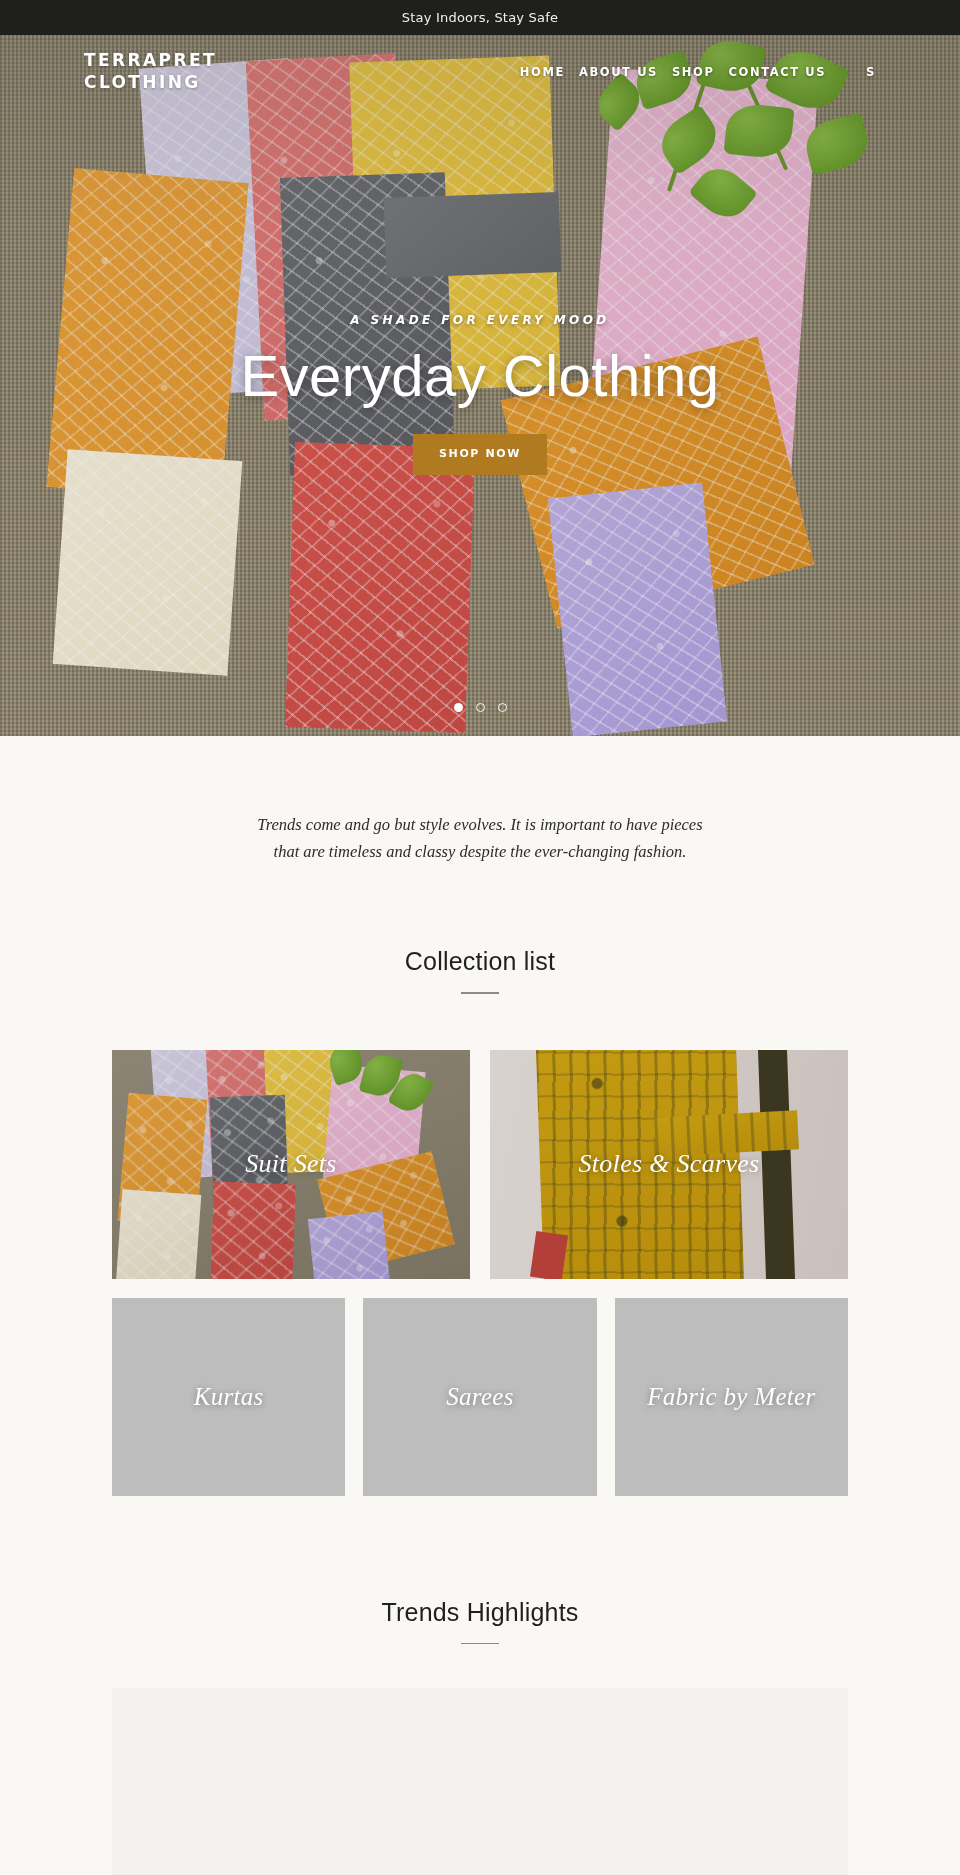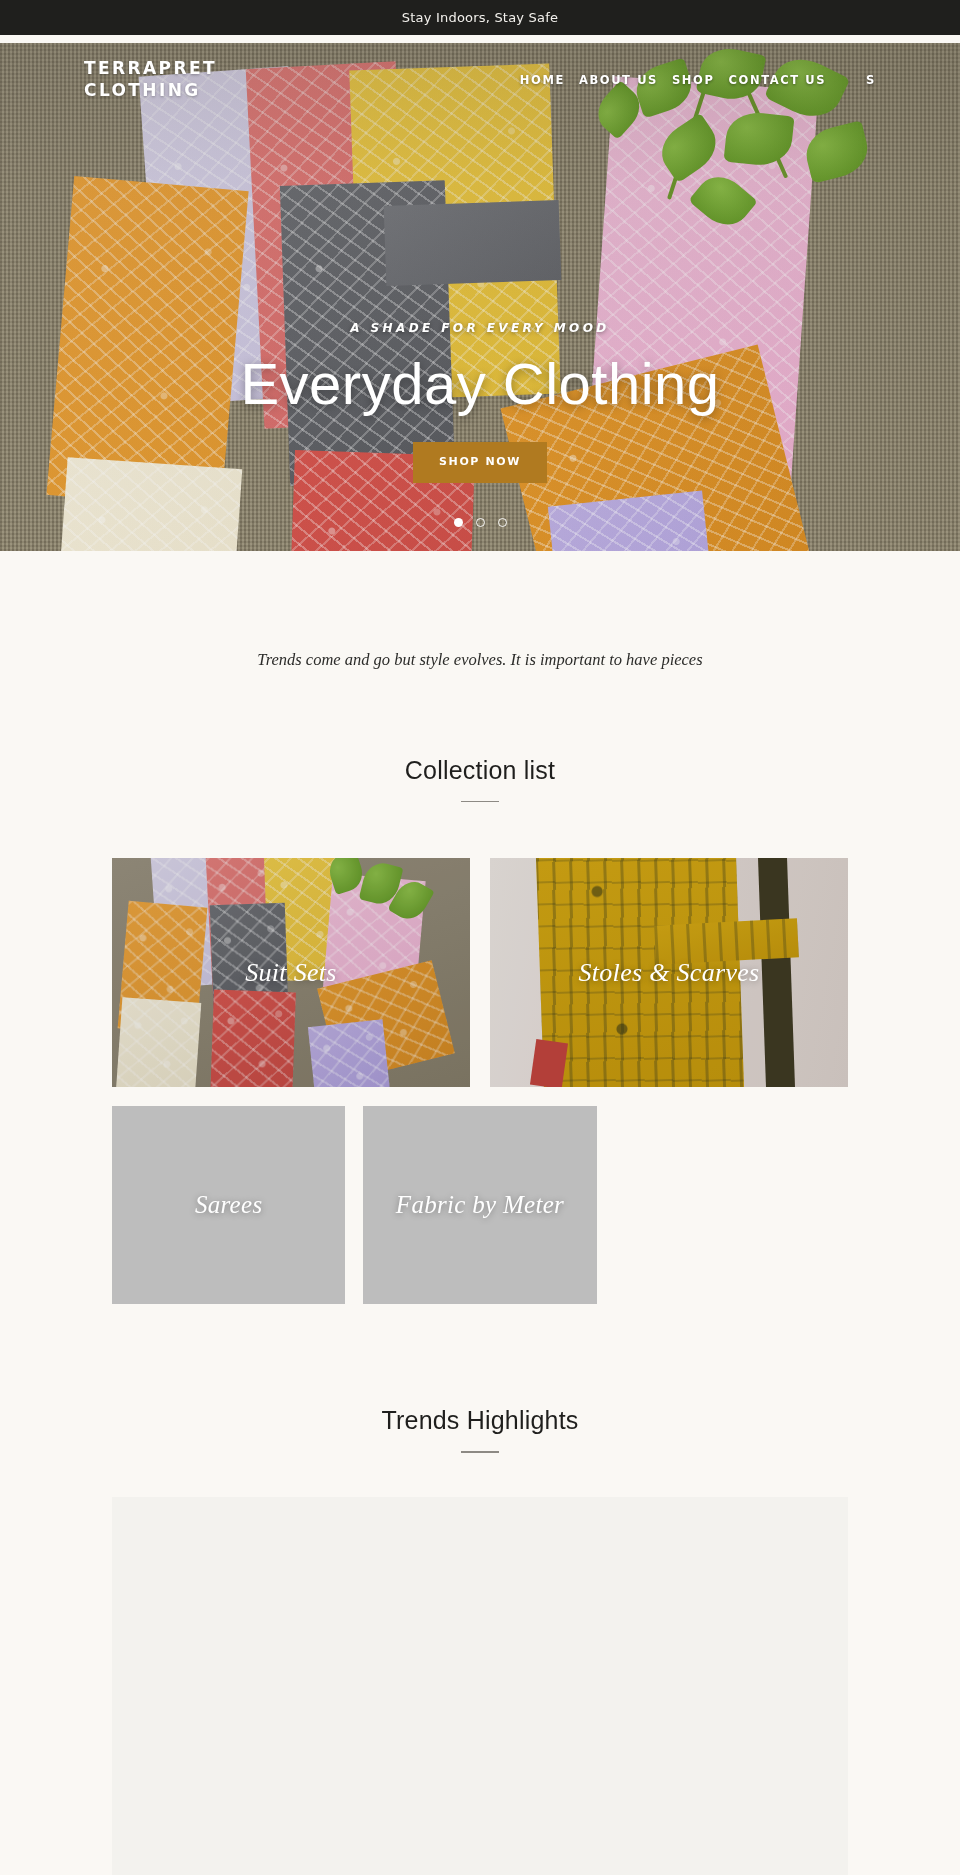"TERRAPRET CLOTHING" .hero { height: 508px -> 701px; margin-top: 8px -> none }
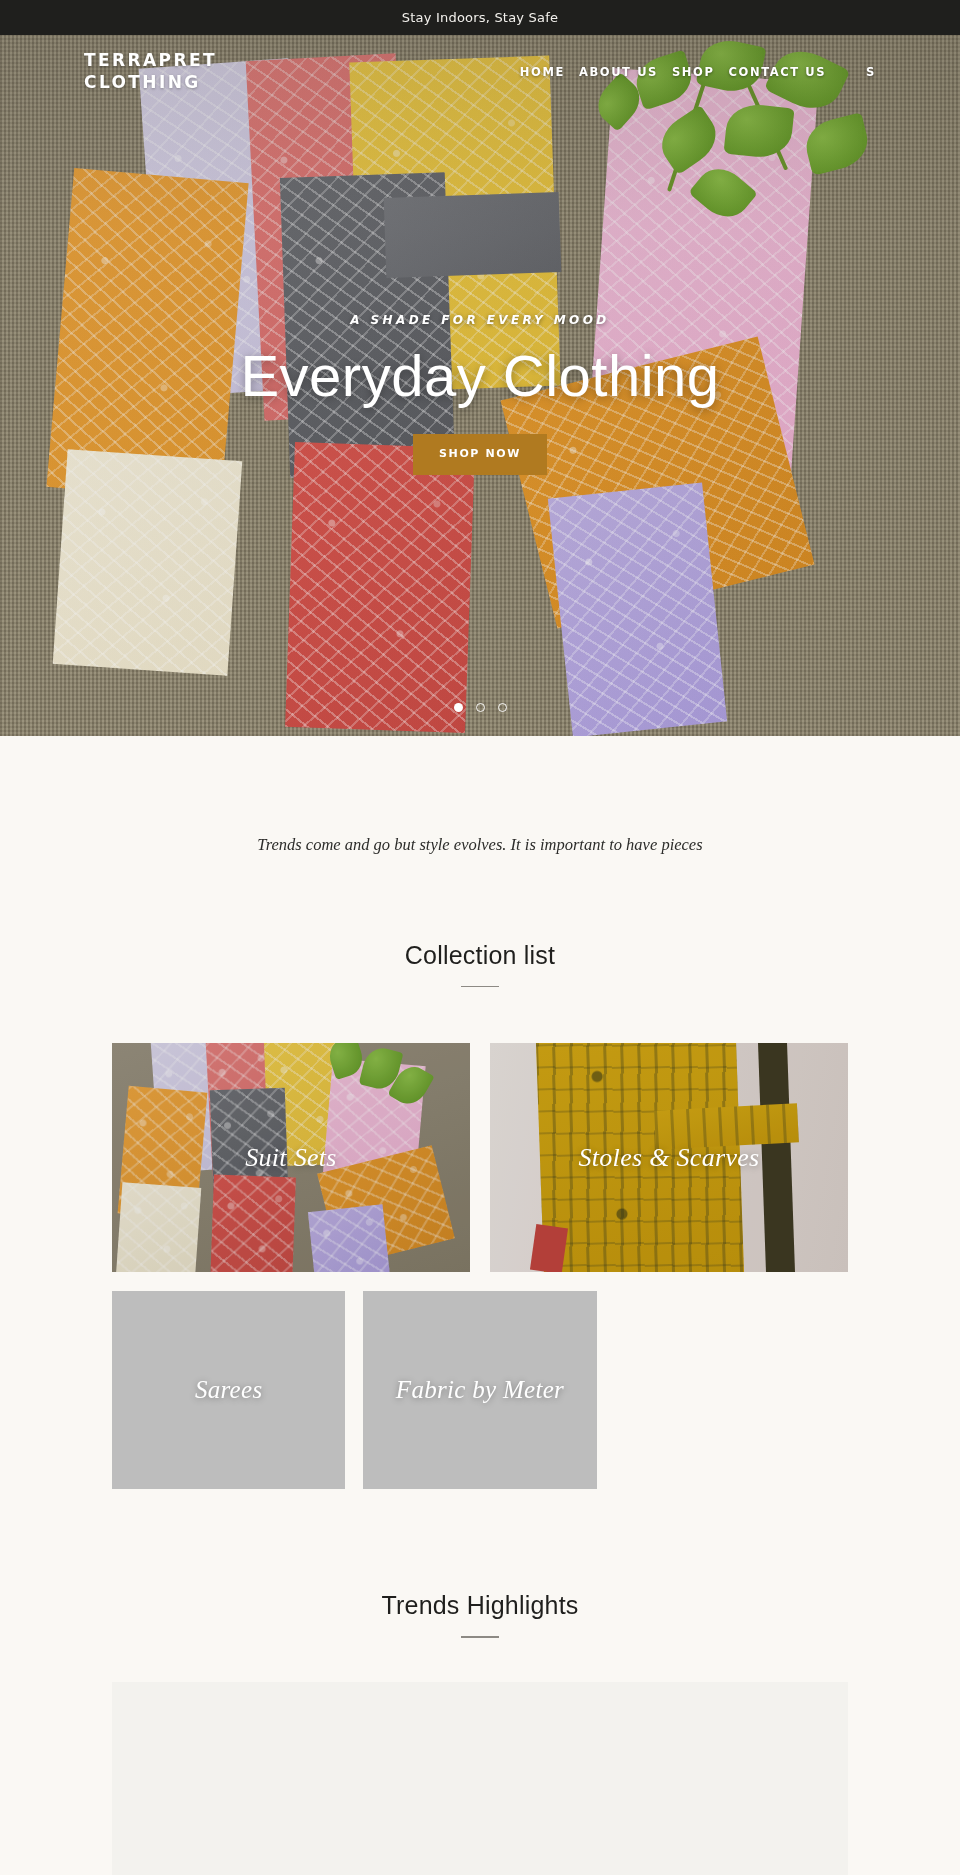"Trends come and go but" .intro-quote span { margin-top: 20px -> none }
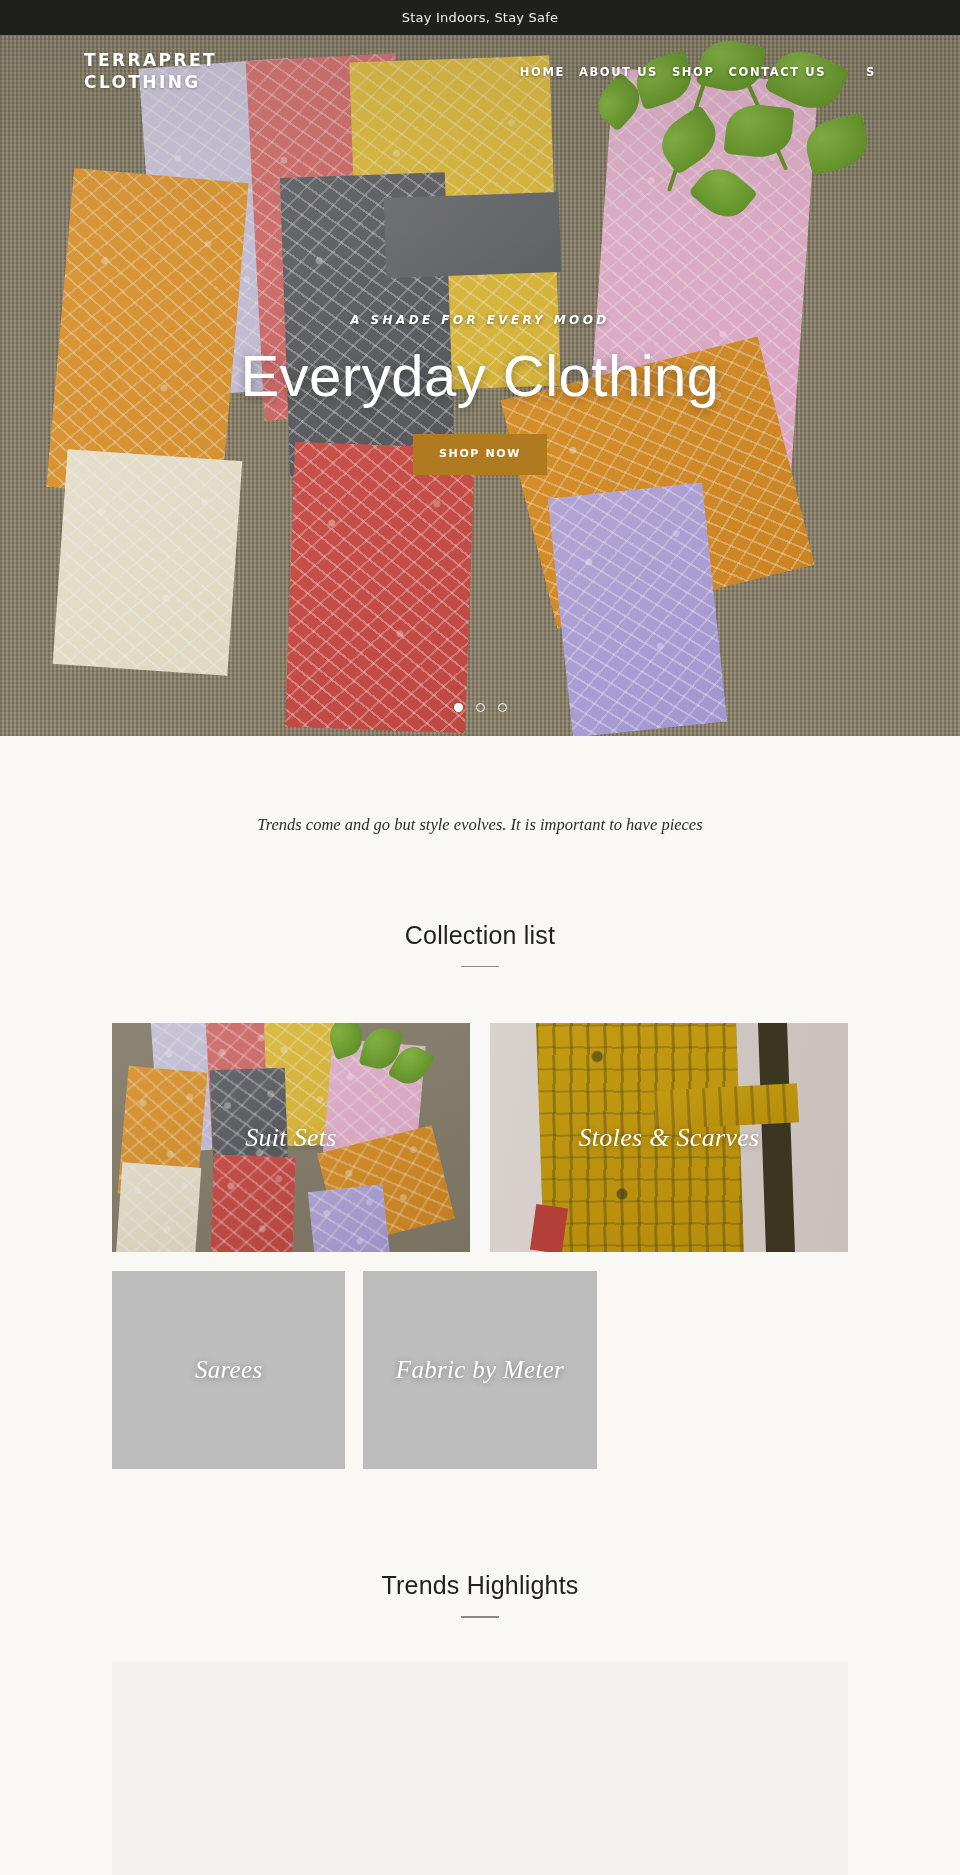"that are timeless and classy" span { html: none -> <span>that are timeless and classy despite the ever-changing fashion.</span> }
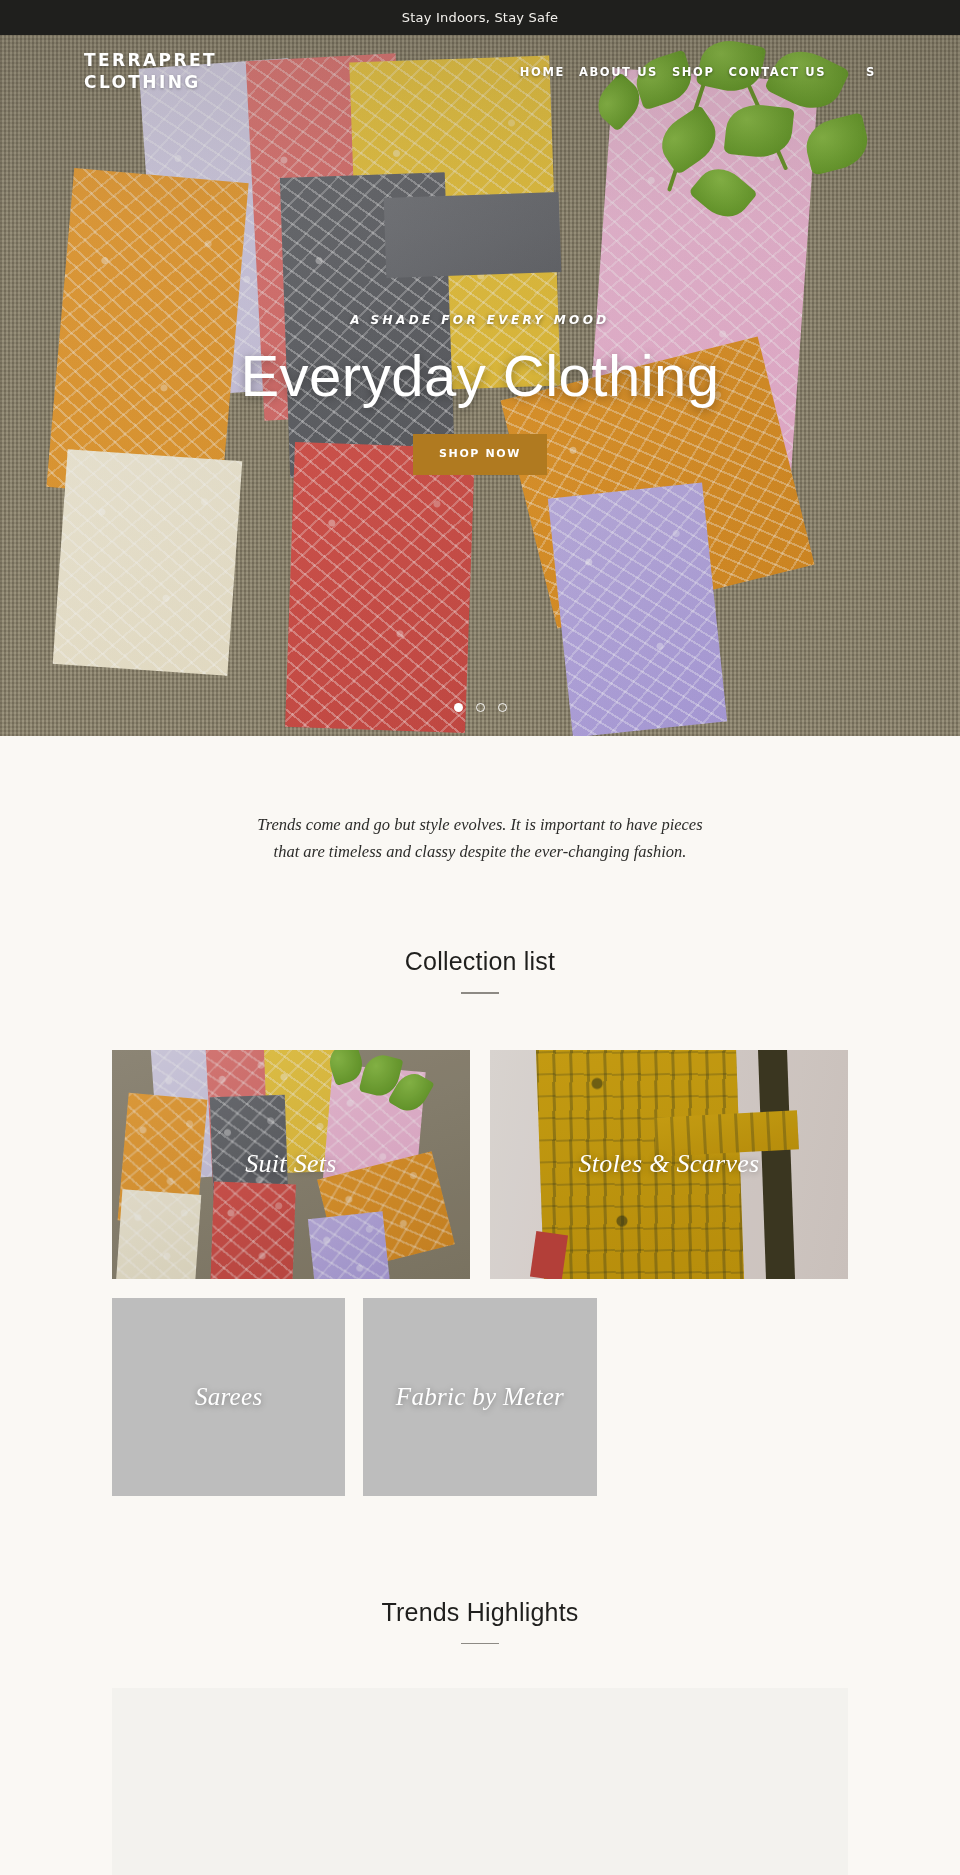"Kurtas" div.collection-card { html: none -> <div> <div></div> <div>Kurtas</div> </div> }
